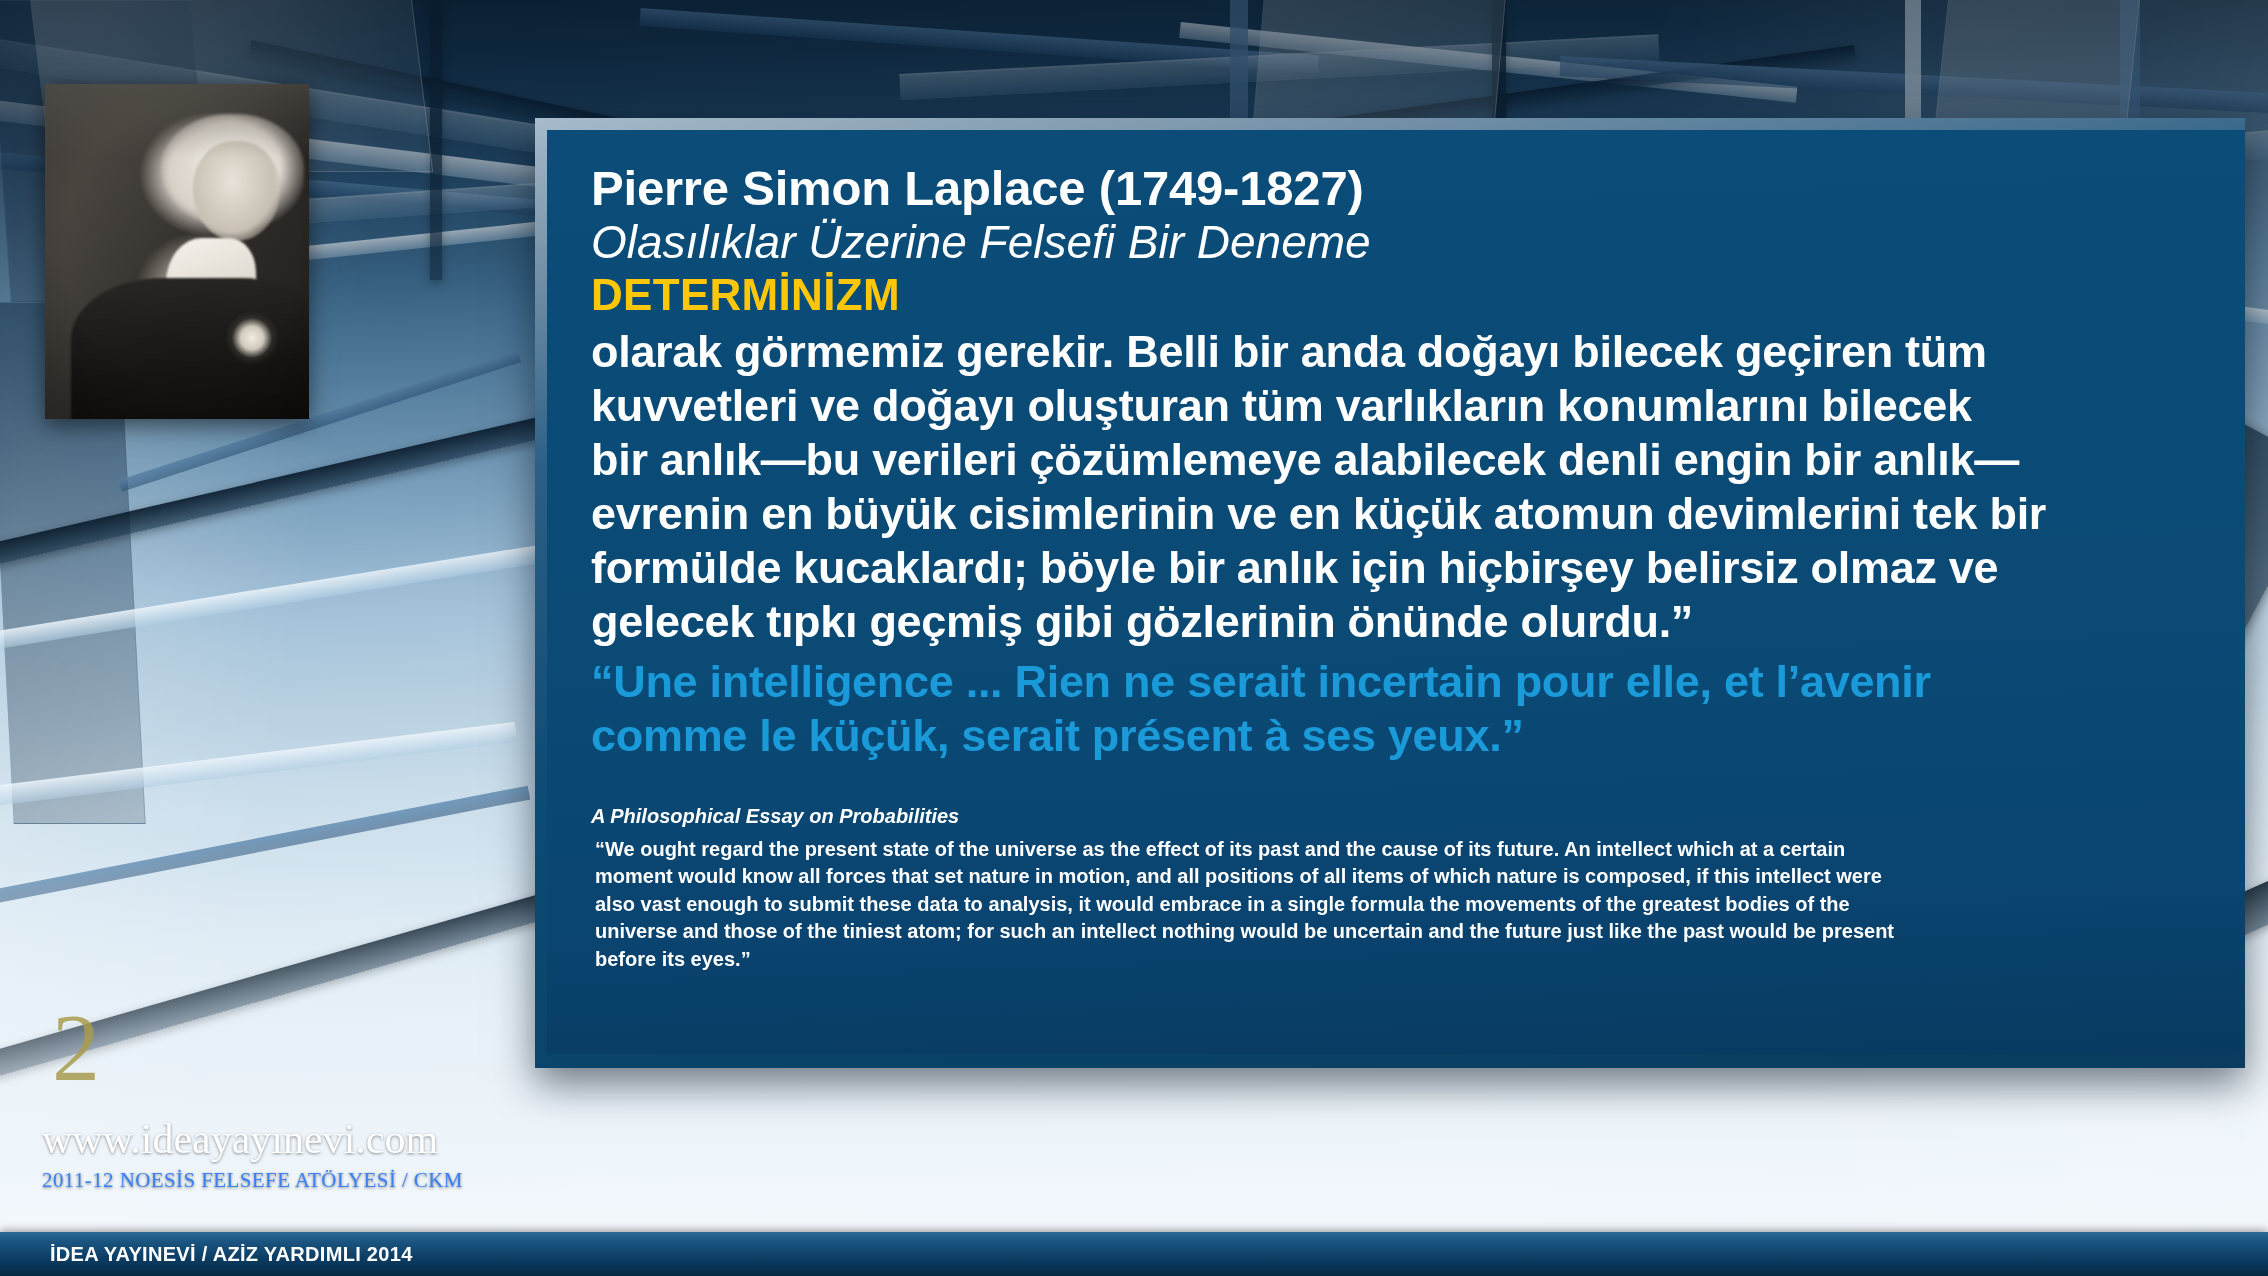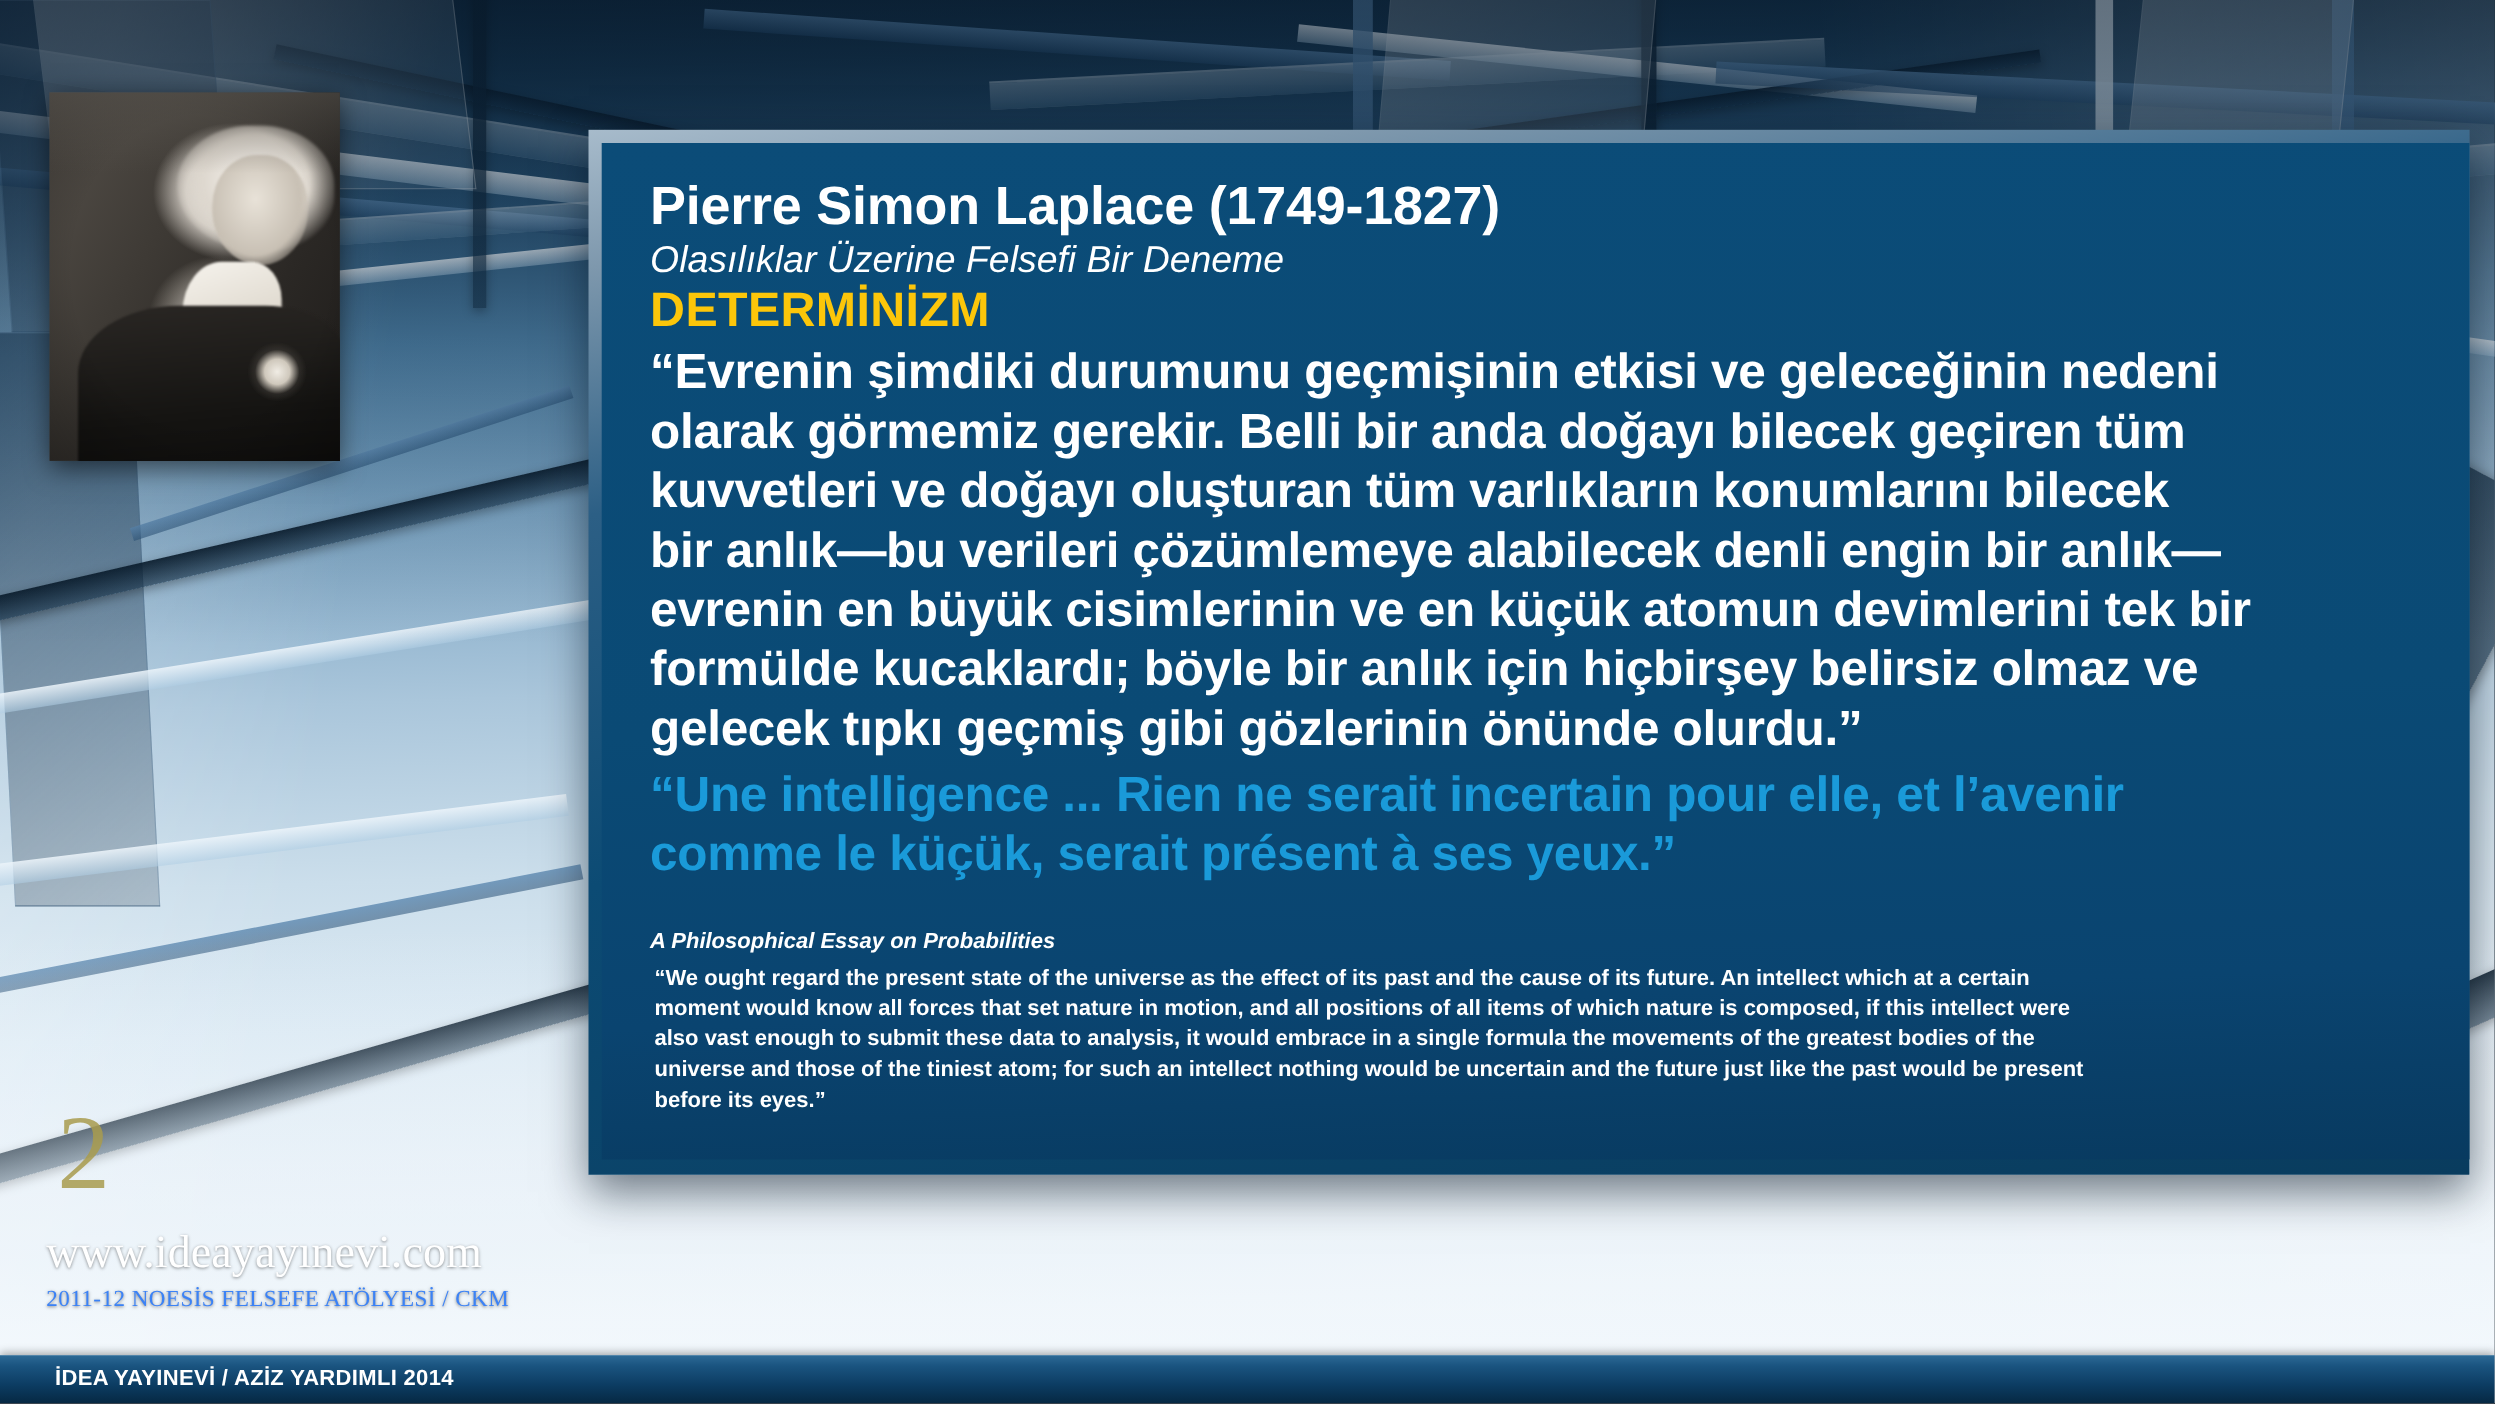"Olasılıklar Üzerine Felsefi Bir Deneme" .subtitle { font-size: 34px -> 46px }
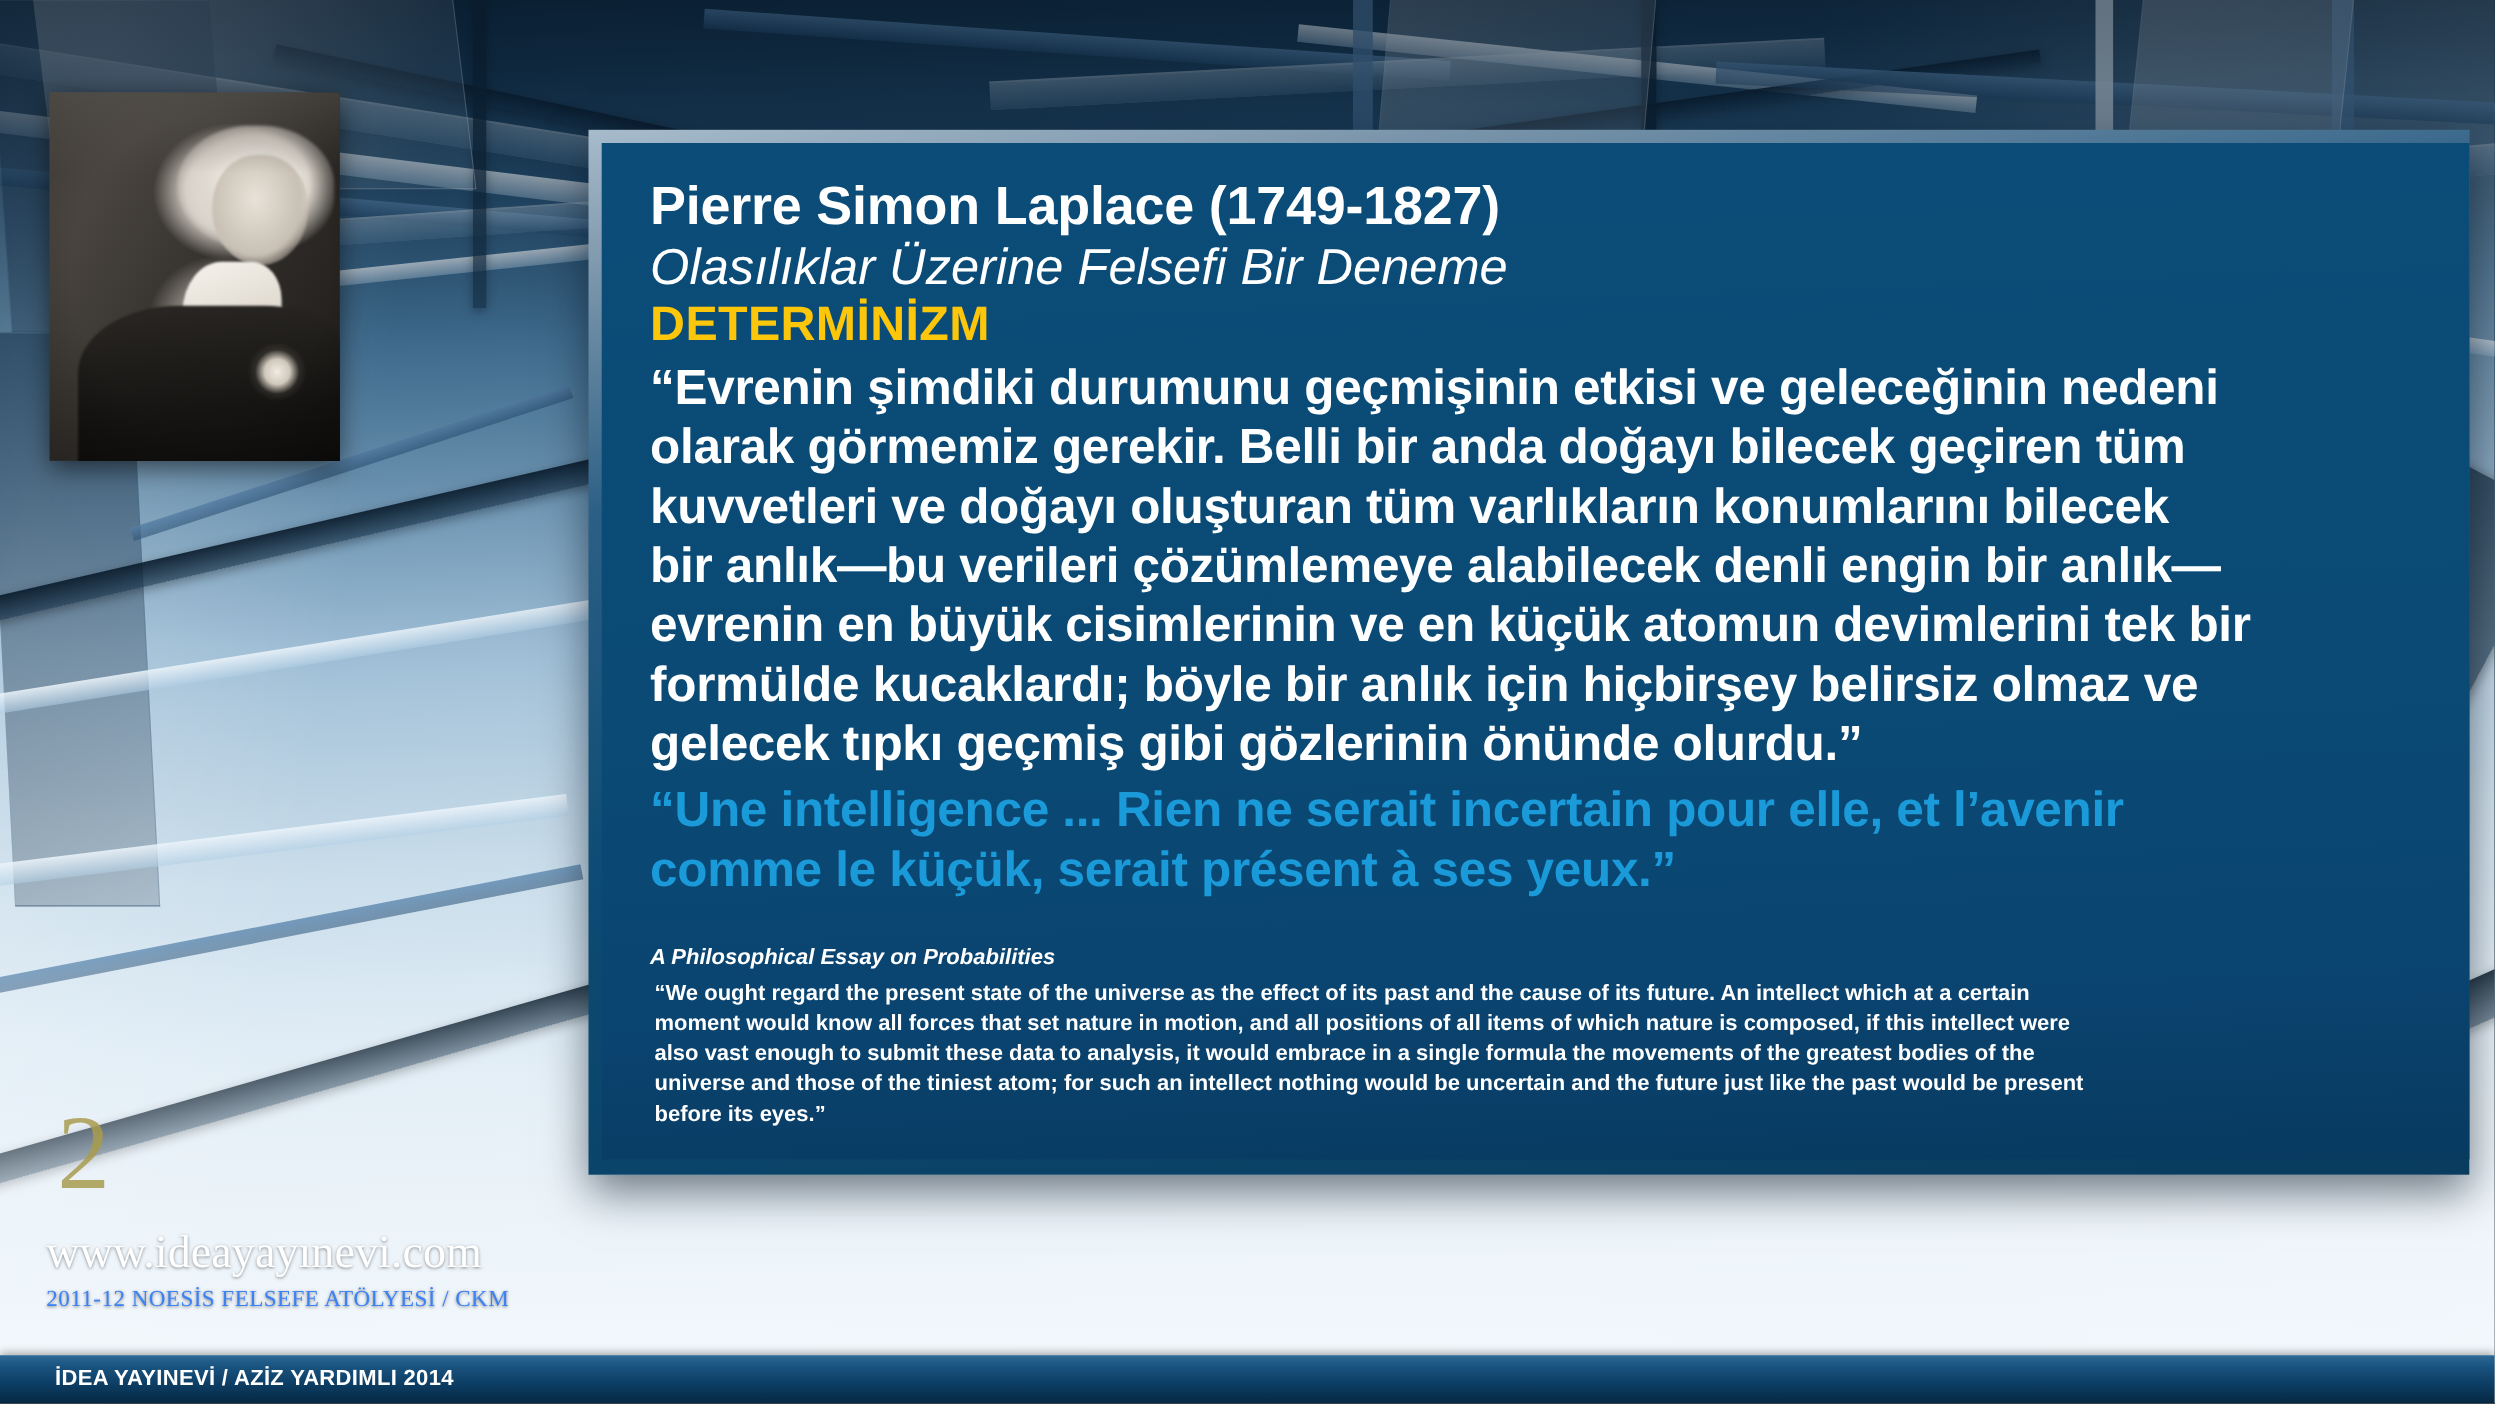"“Evrenin şimdiki durumunu geçmişinin" span.ln { html: <span>“Evrenin şimdiki durumunu geçmişinin etkisi ve geleceğinin nedeni</span> -> none }
